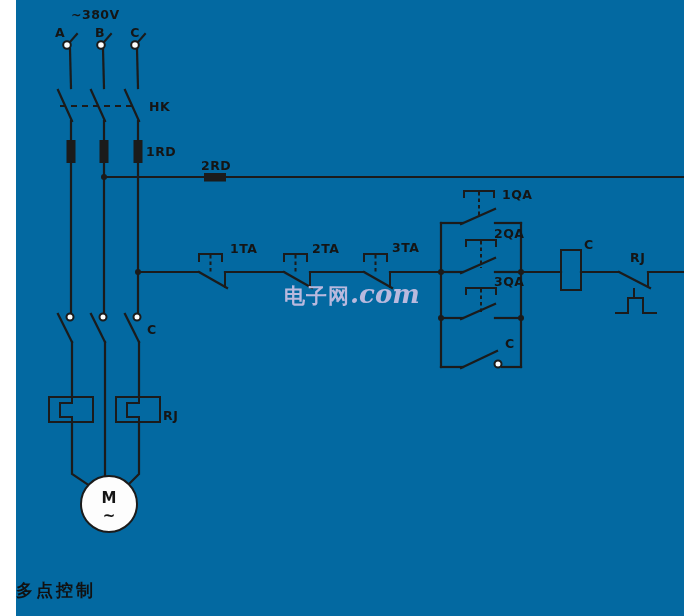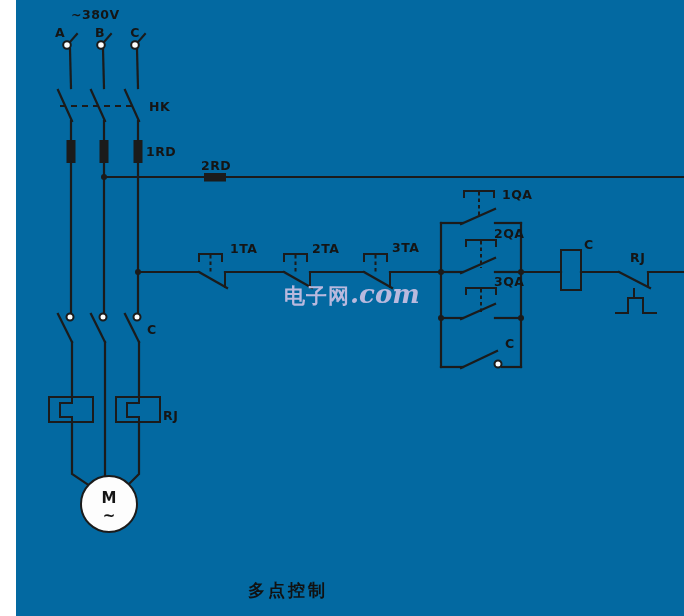"多点控制" .caption { text-align: center -> none }
